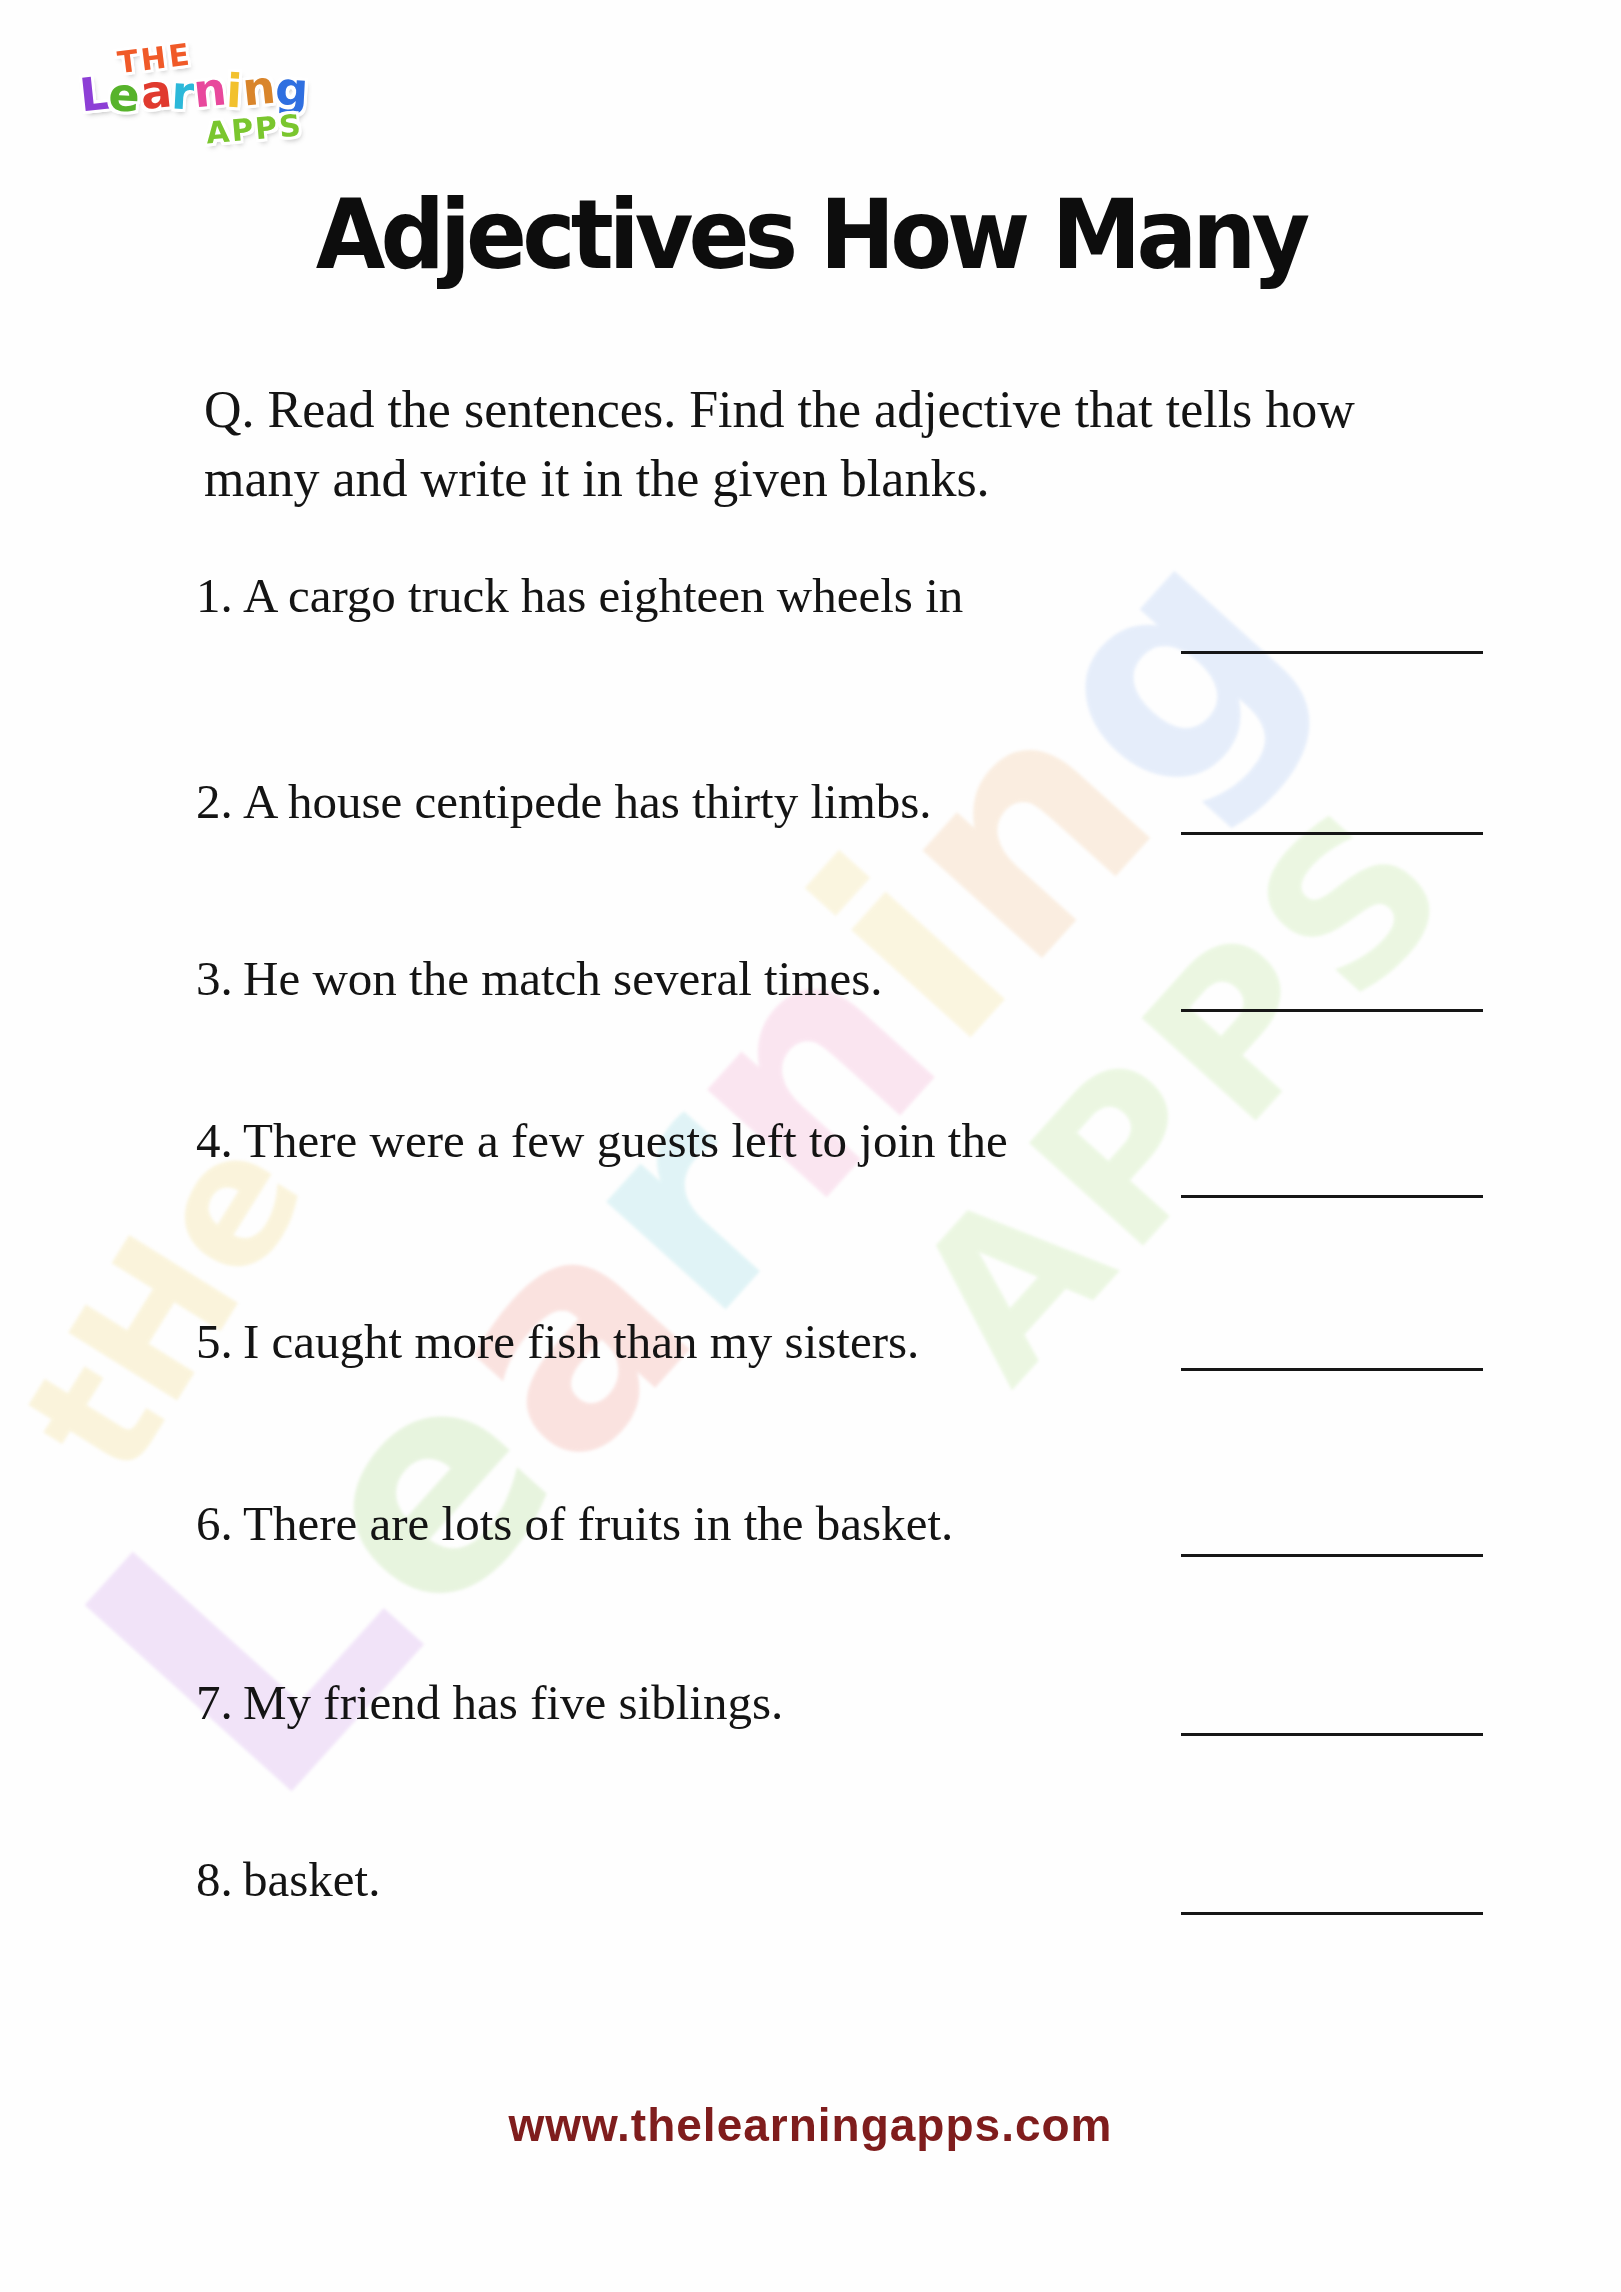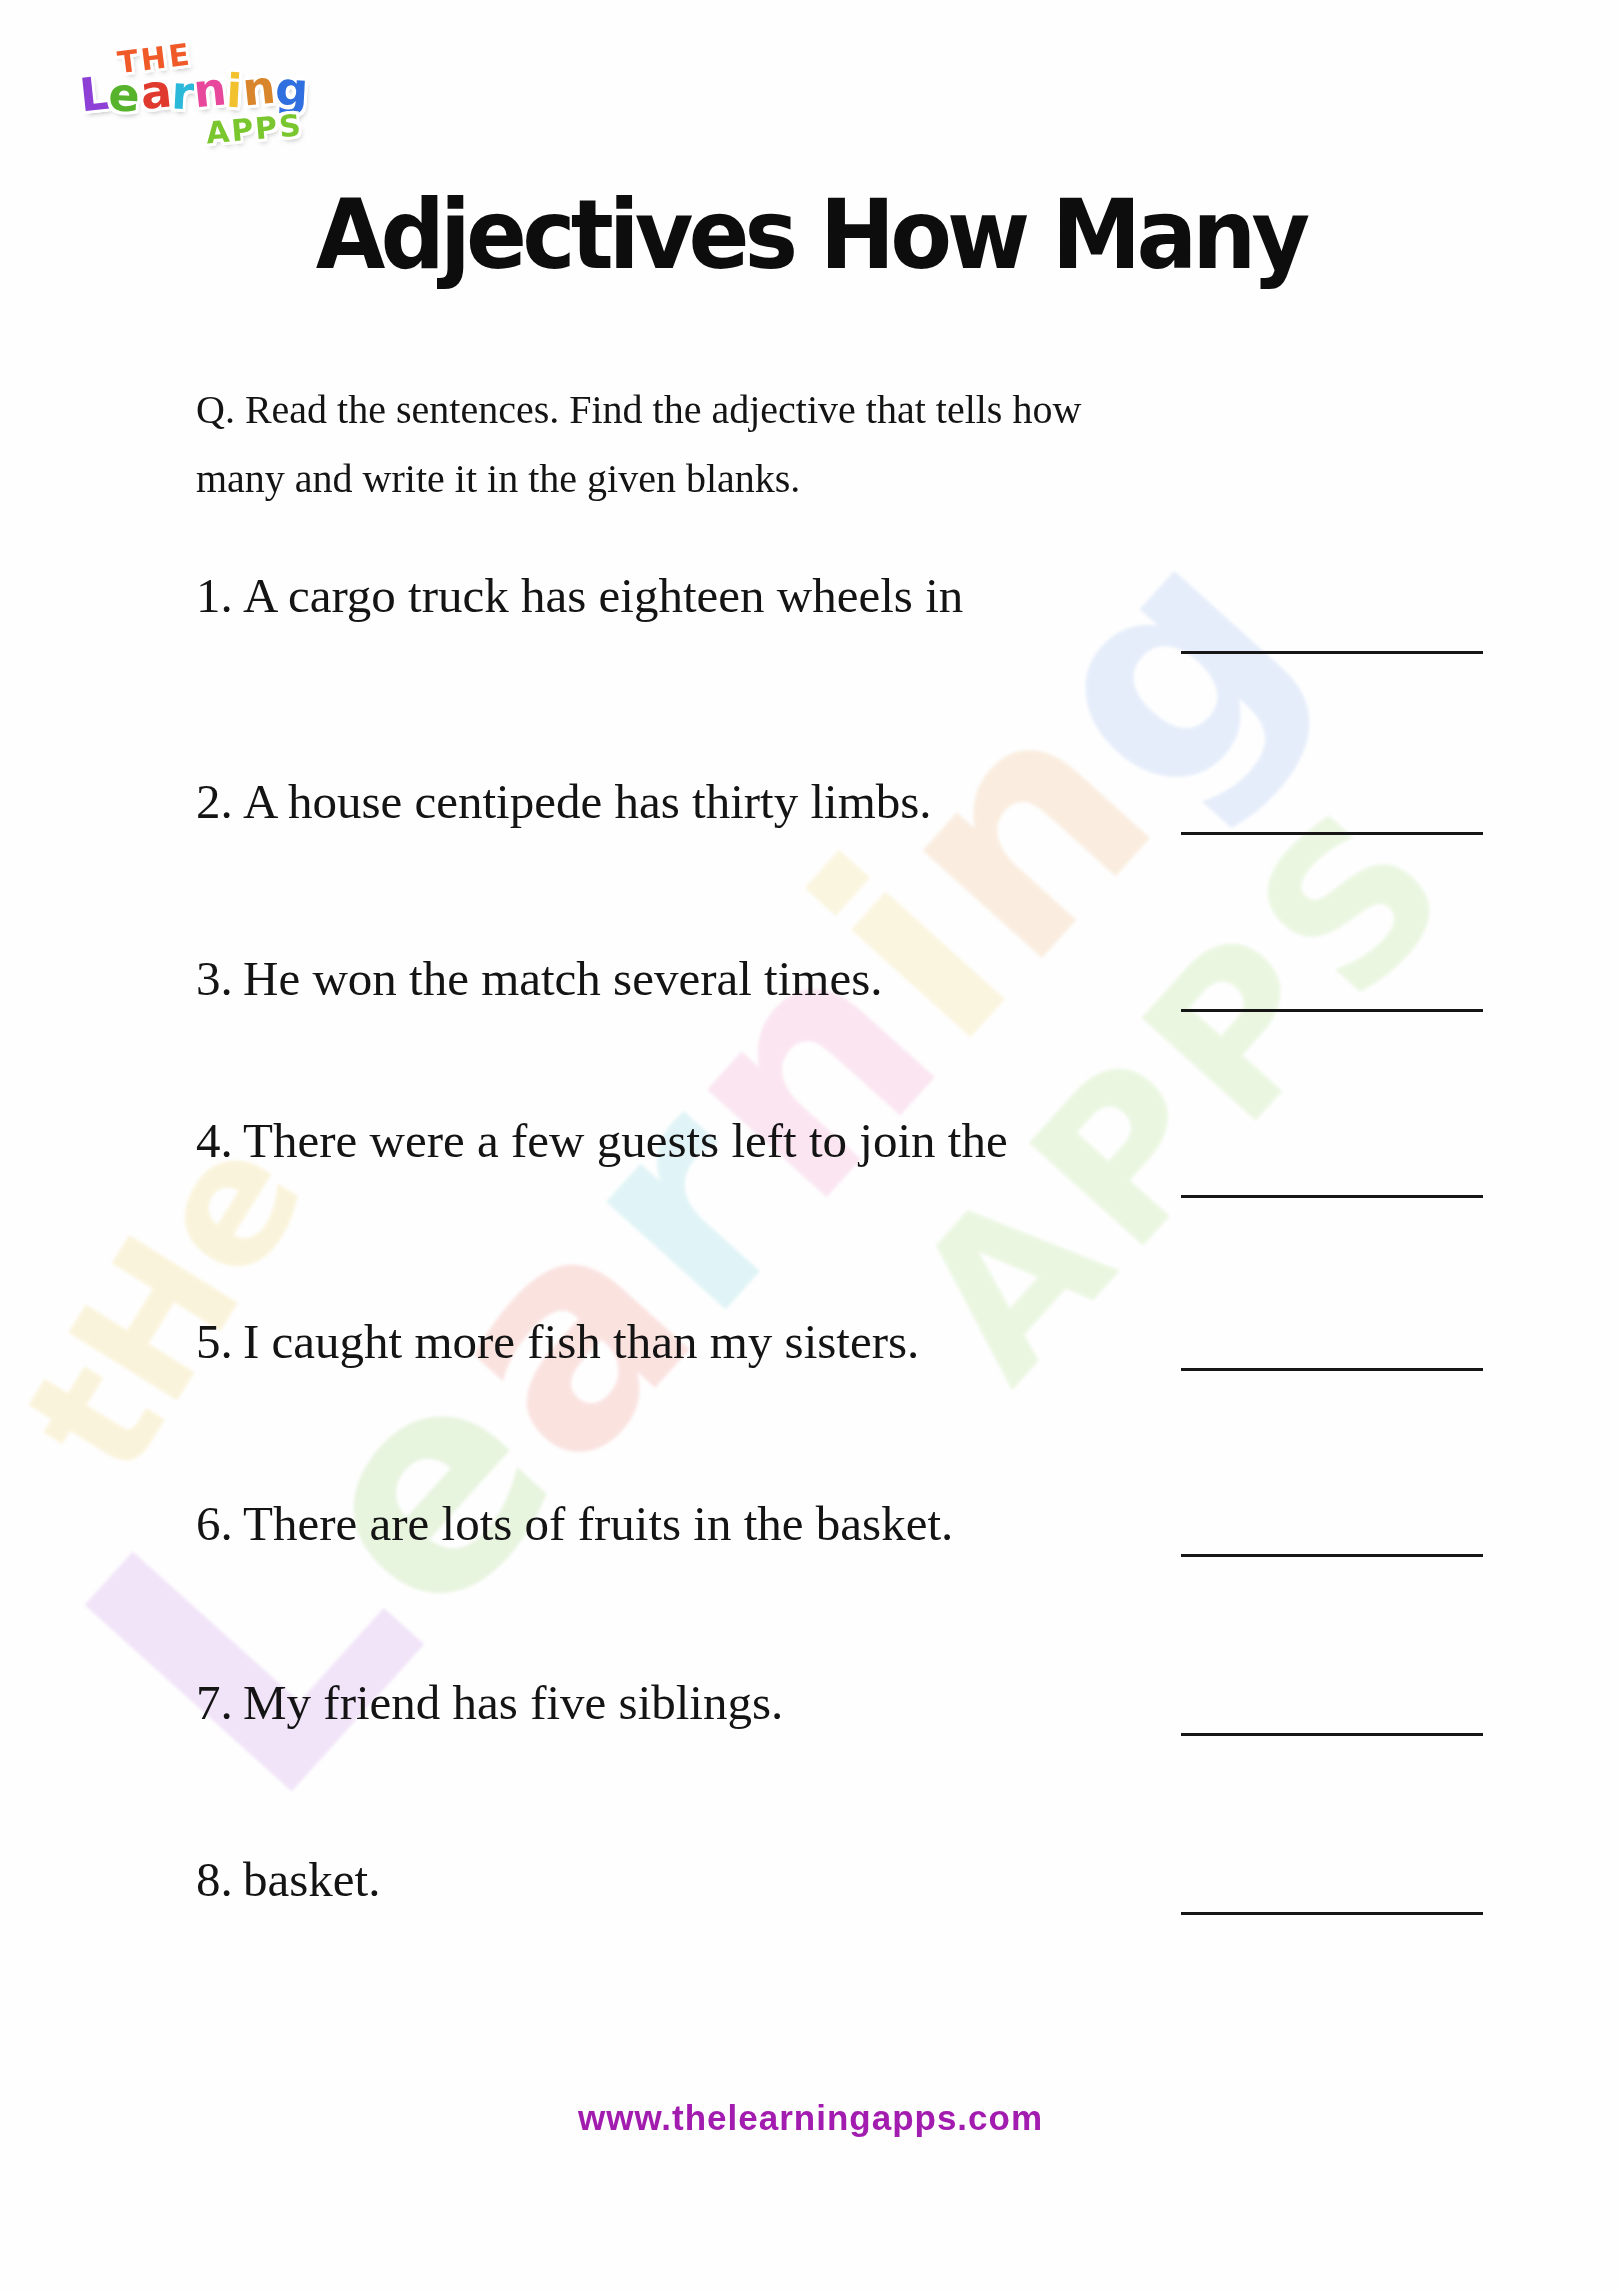"Q. Read the sentences. Find" .instruction { font-size: 40px -> 52px; left: 196px -> 204px }
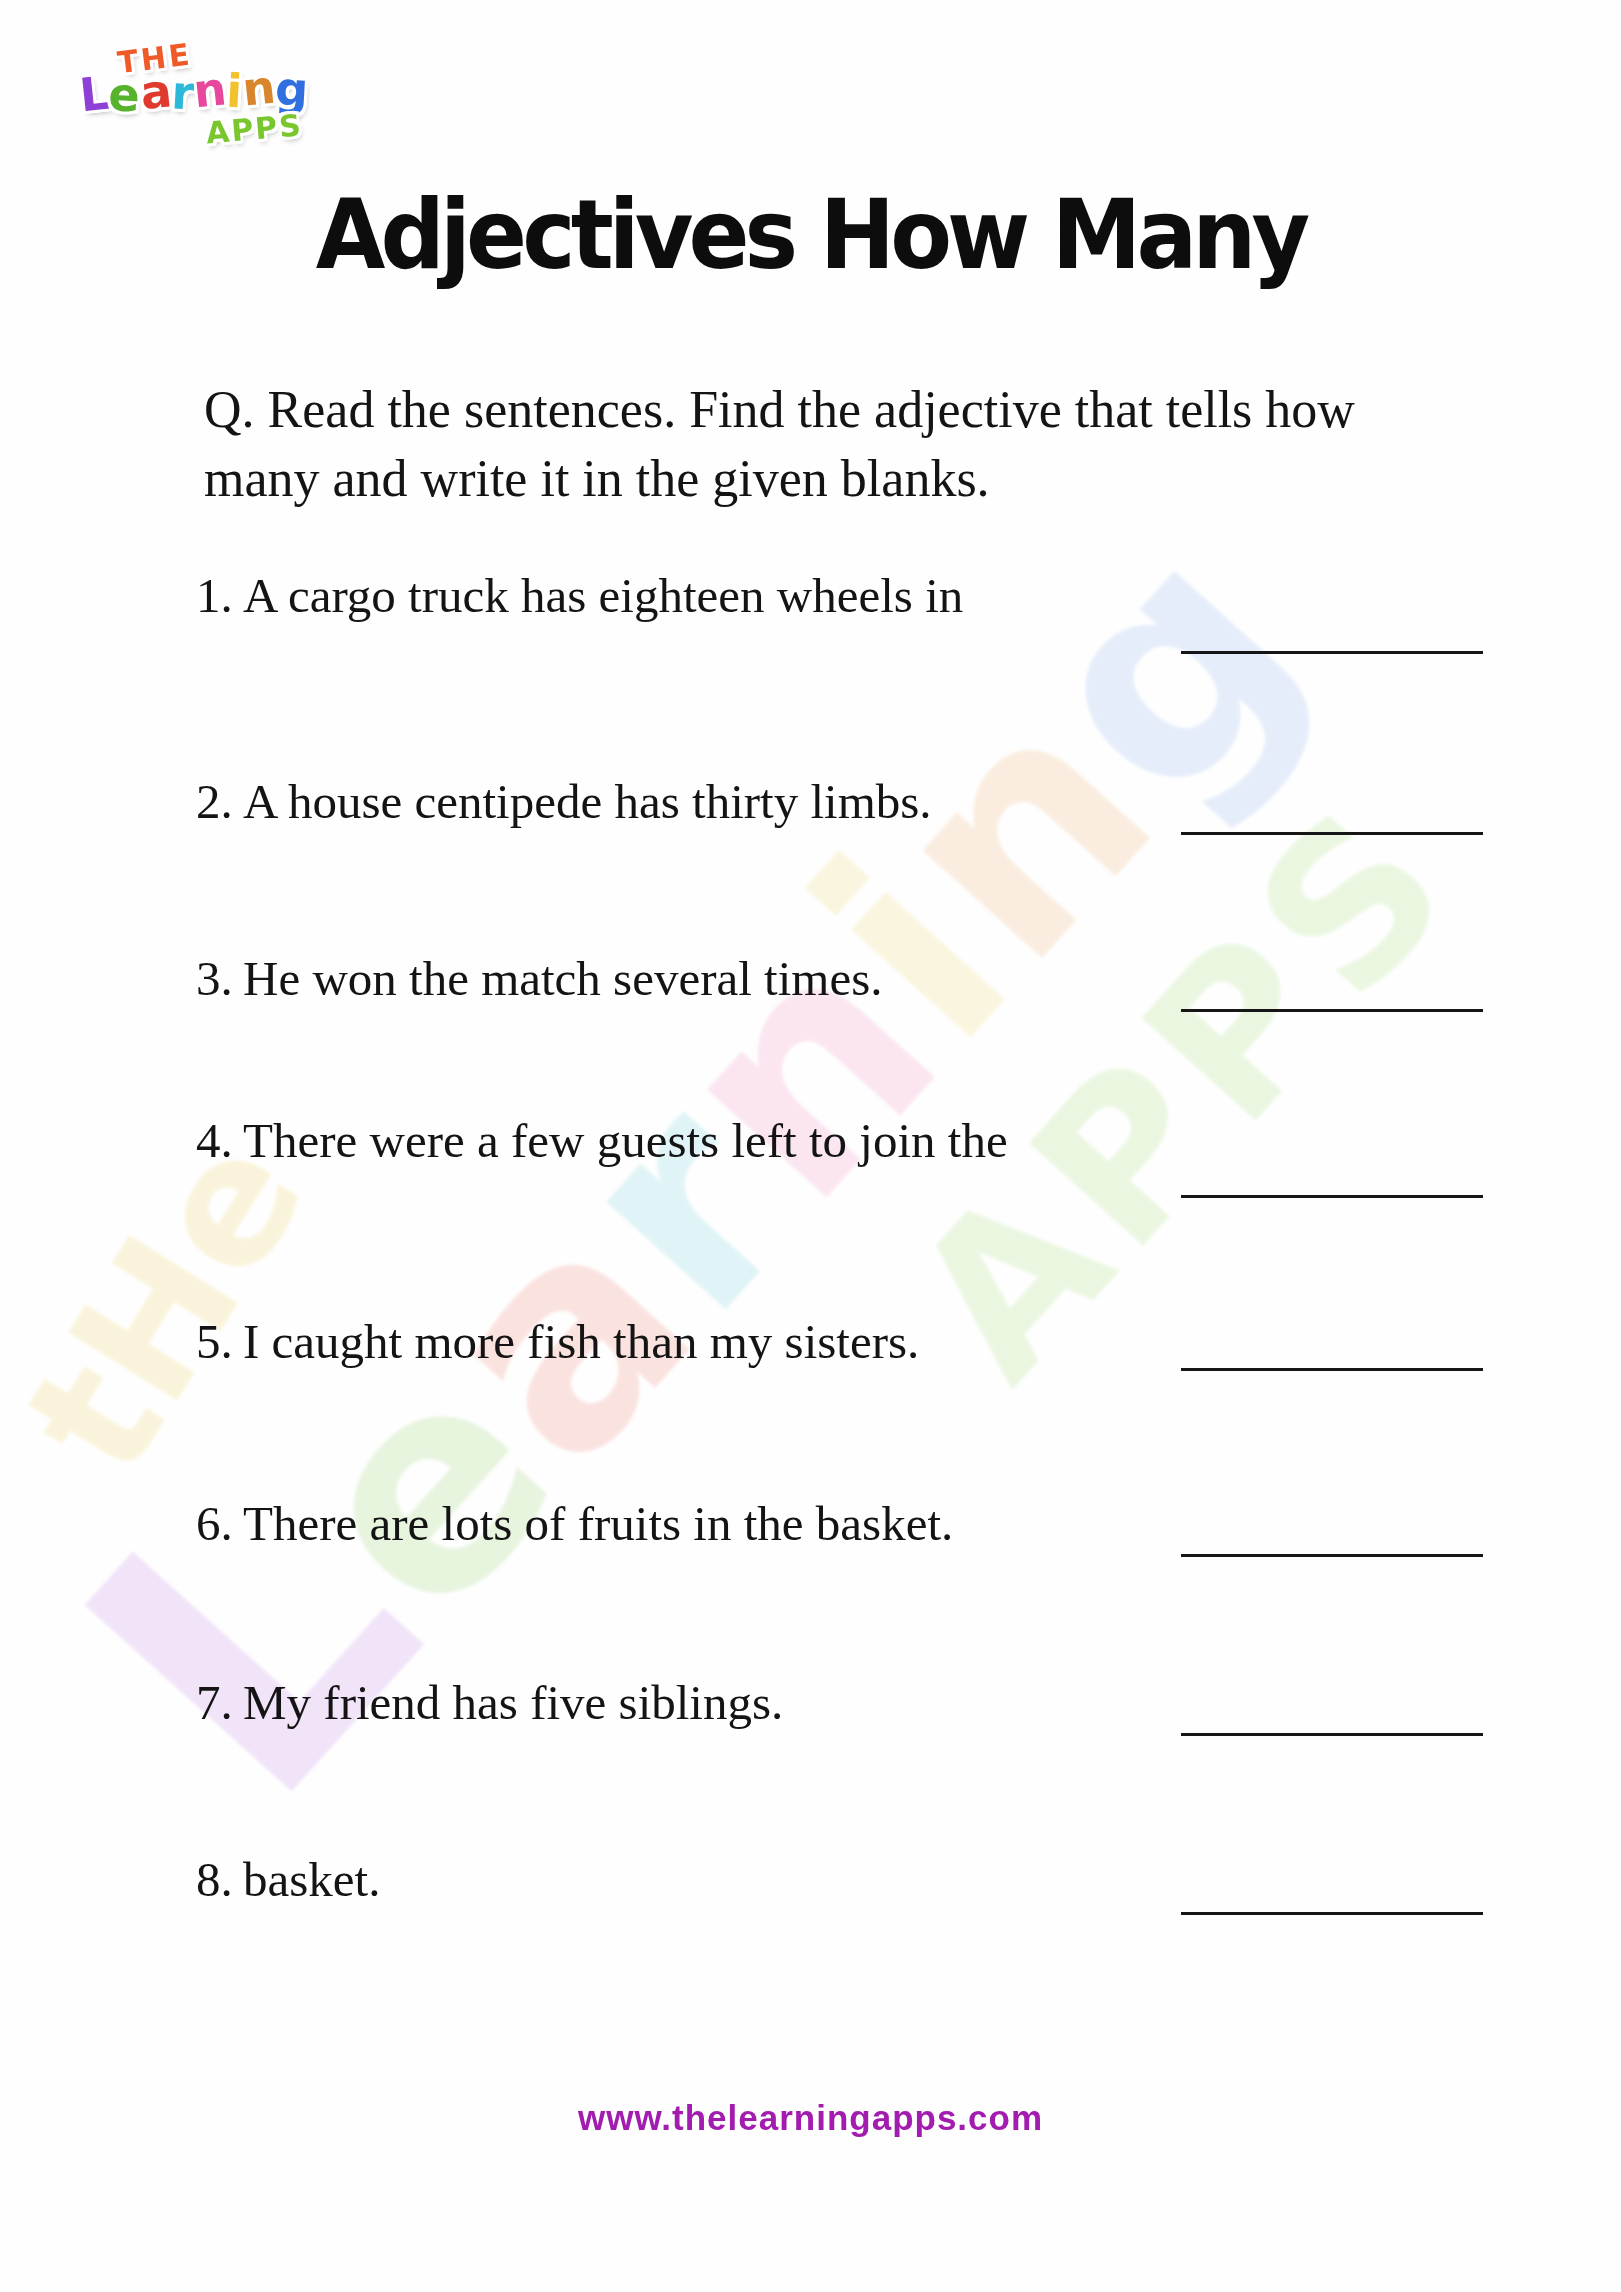"www.thelearningapps.com" .footer { color: #a21caf -> #7f1d1d; font-size: 35px -> 46px }
